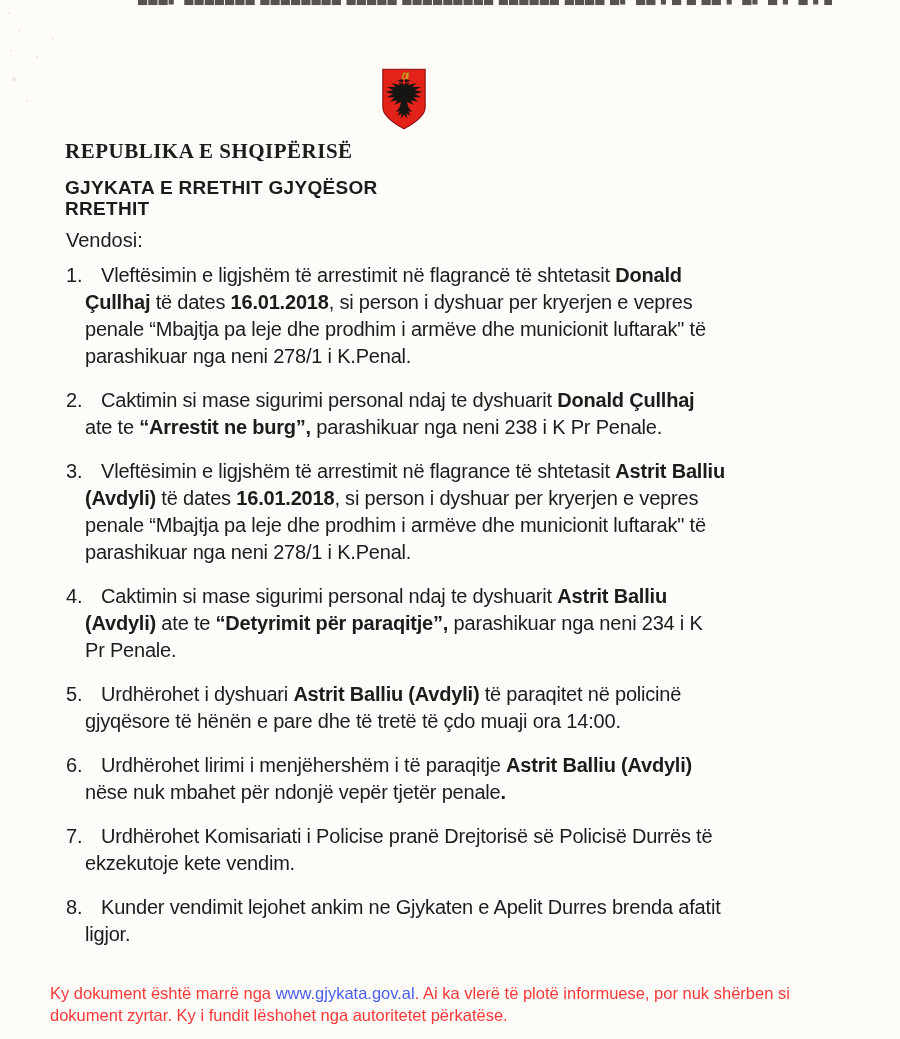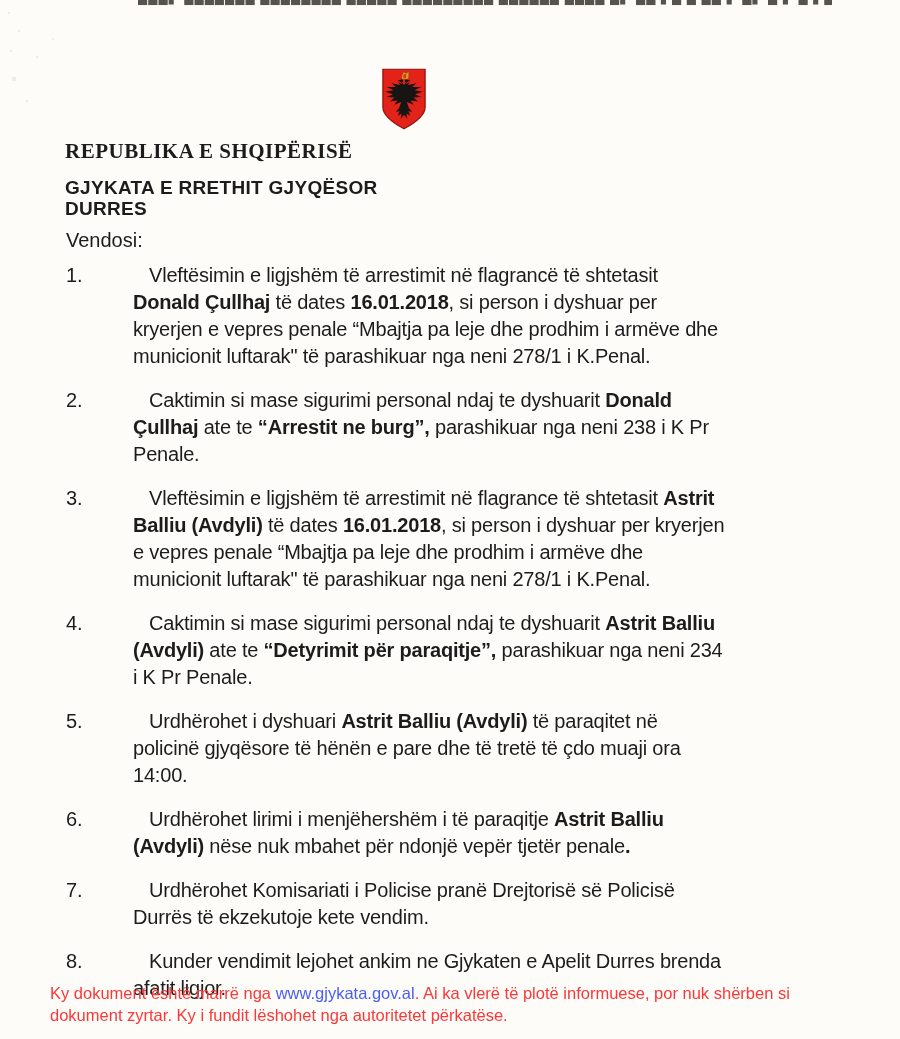"DURRES" div { text: DURRES -> RRETHIT }
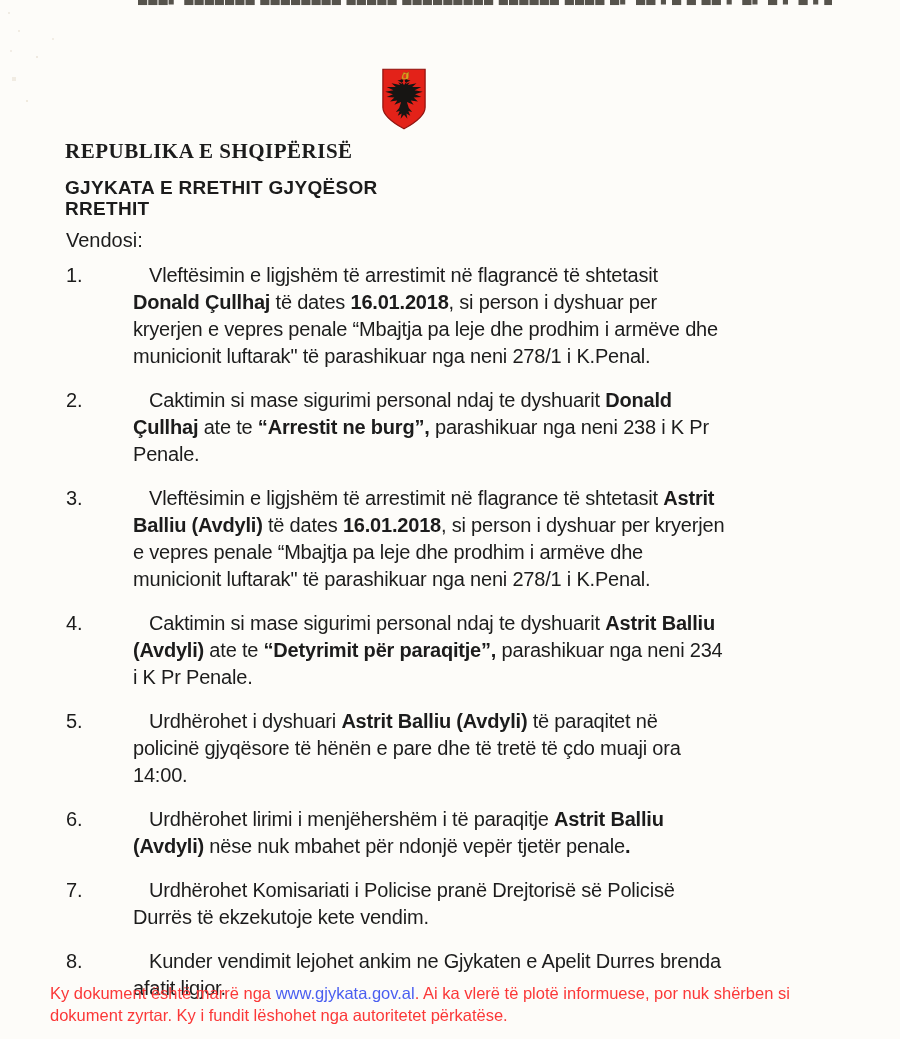"Vleftësimin e ligjshëm të arrestimit" .item .itext { margin-left: 48px -> none }
